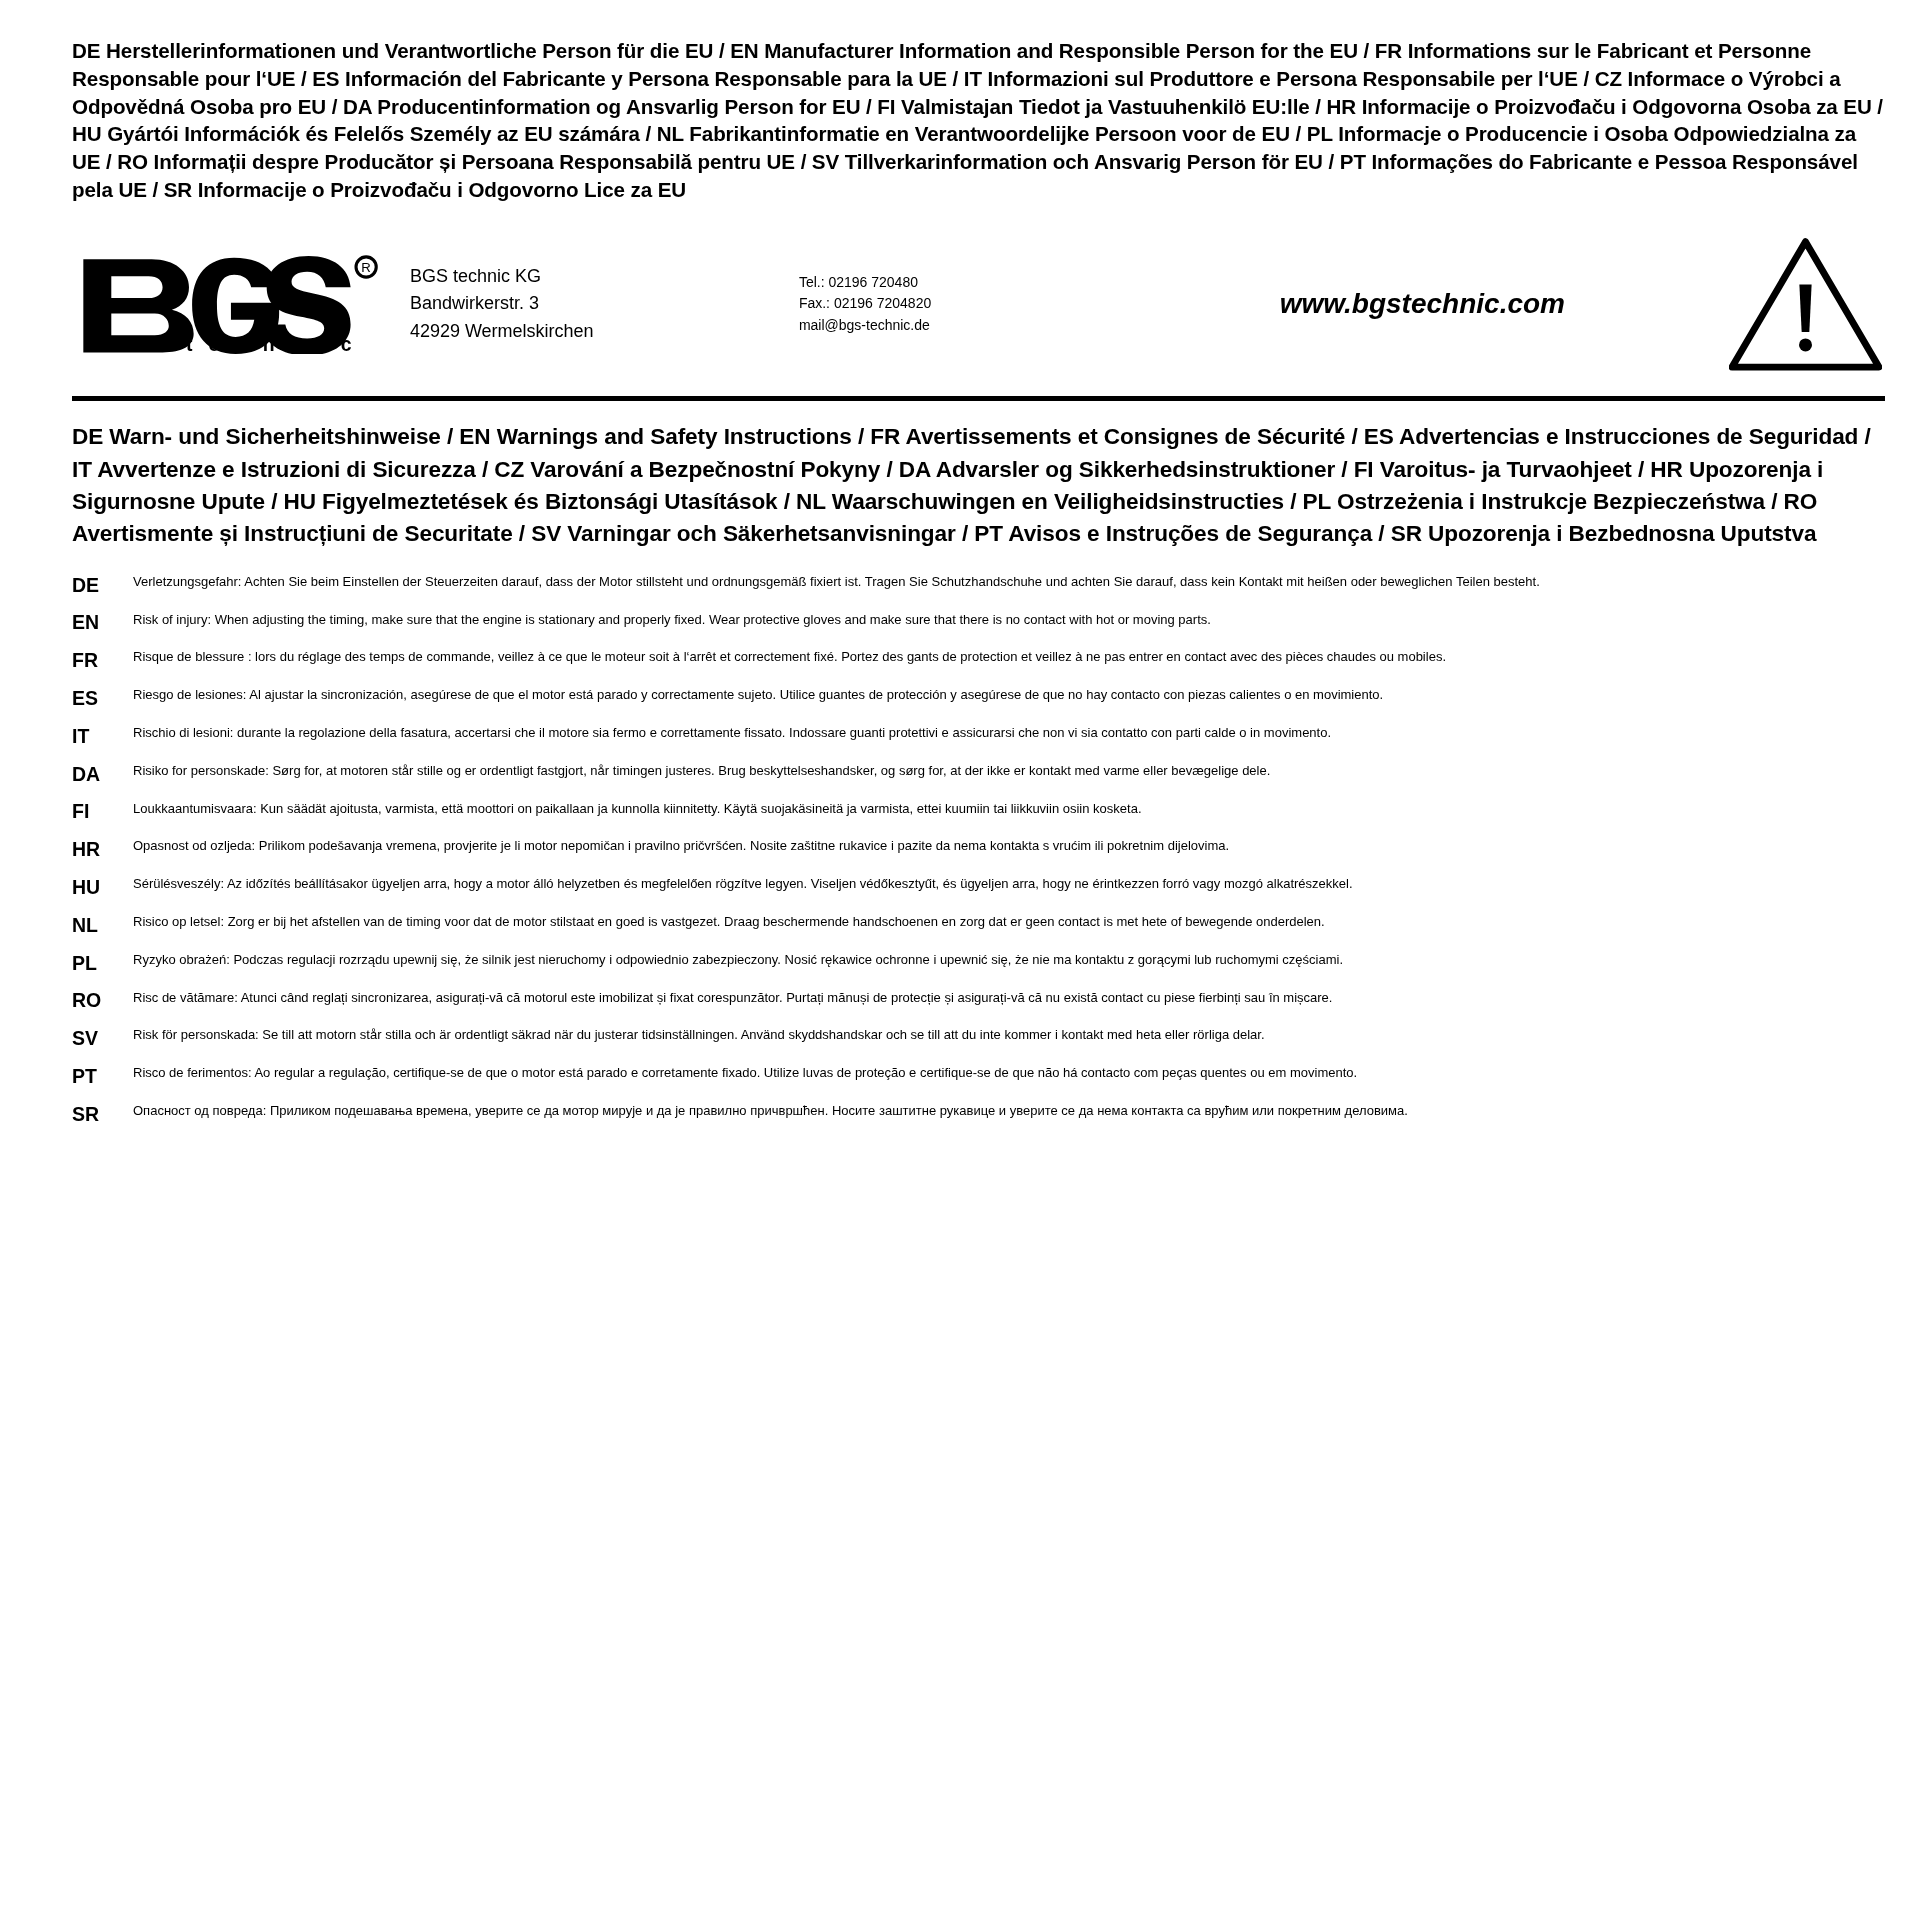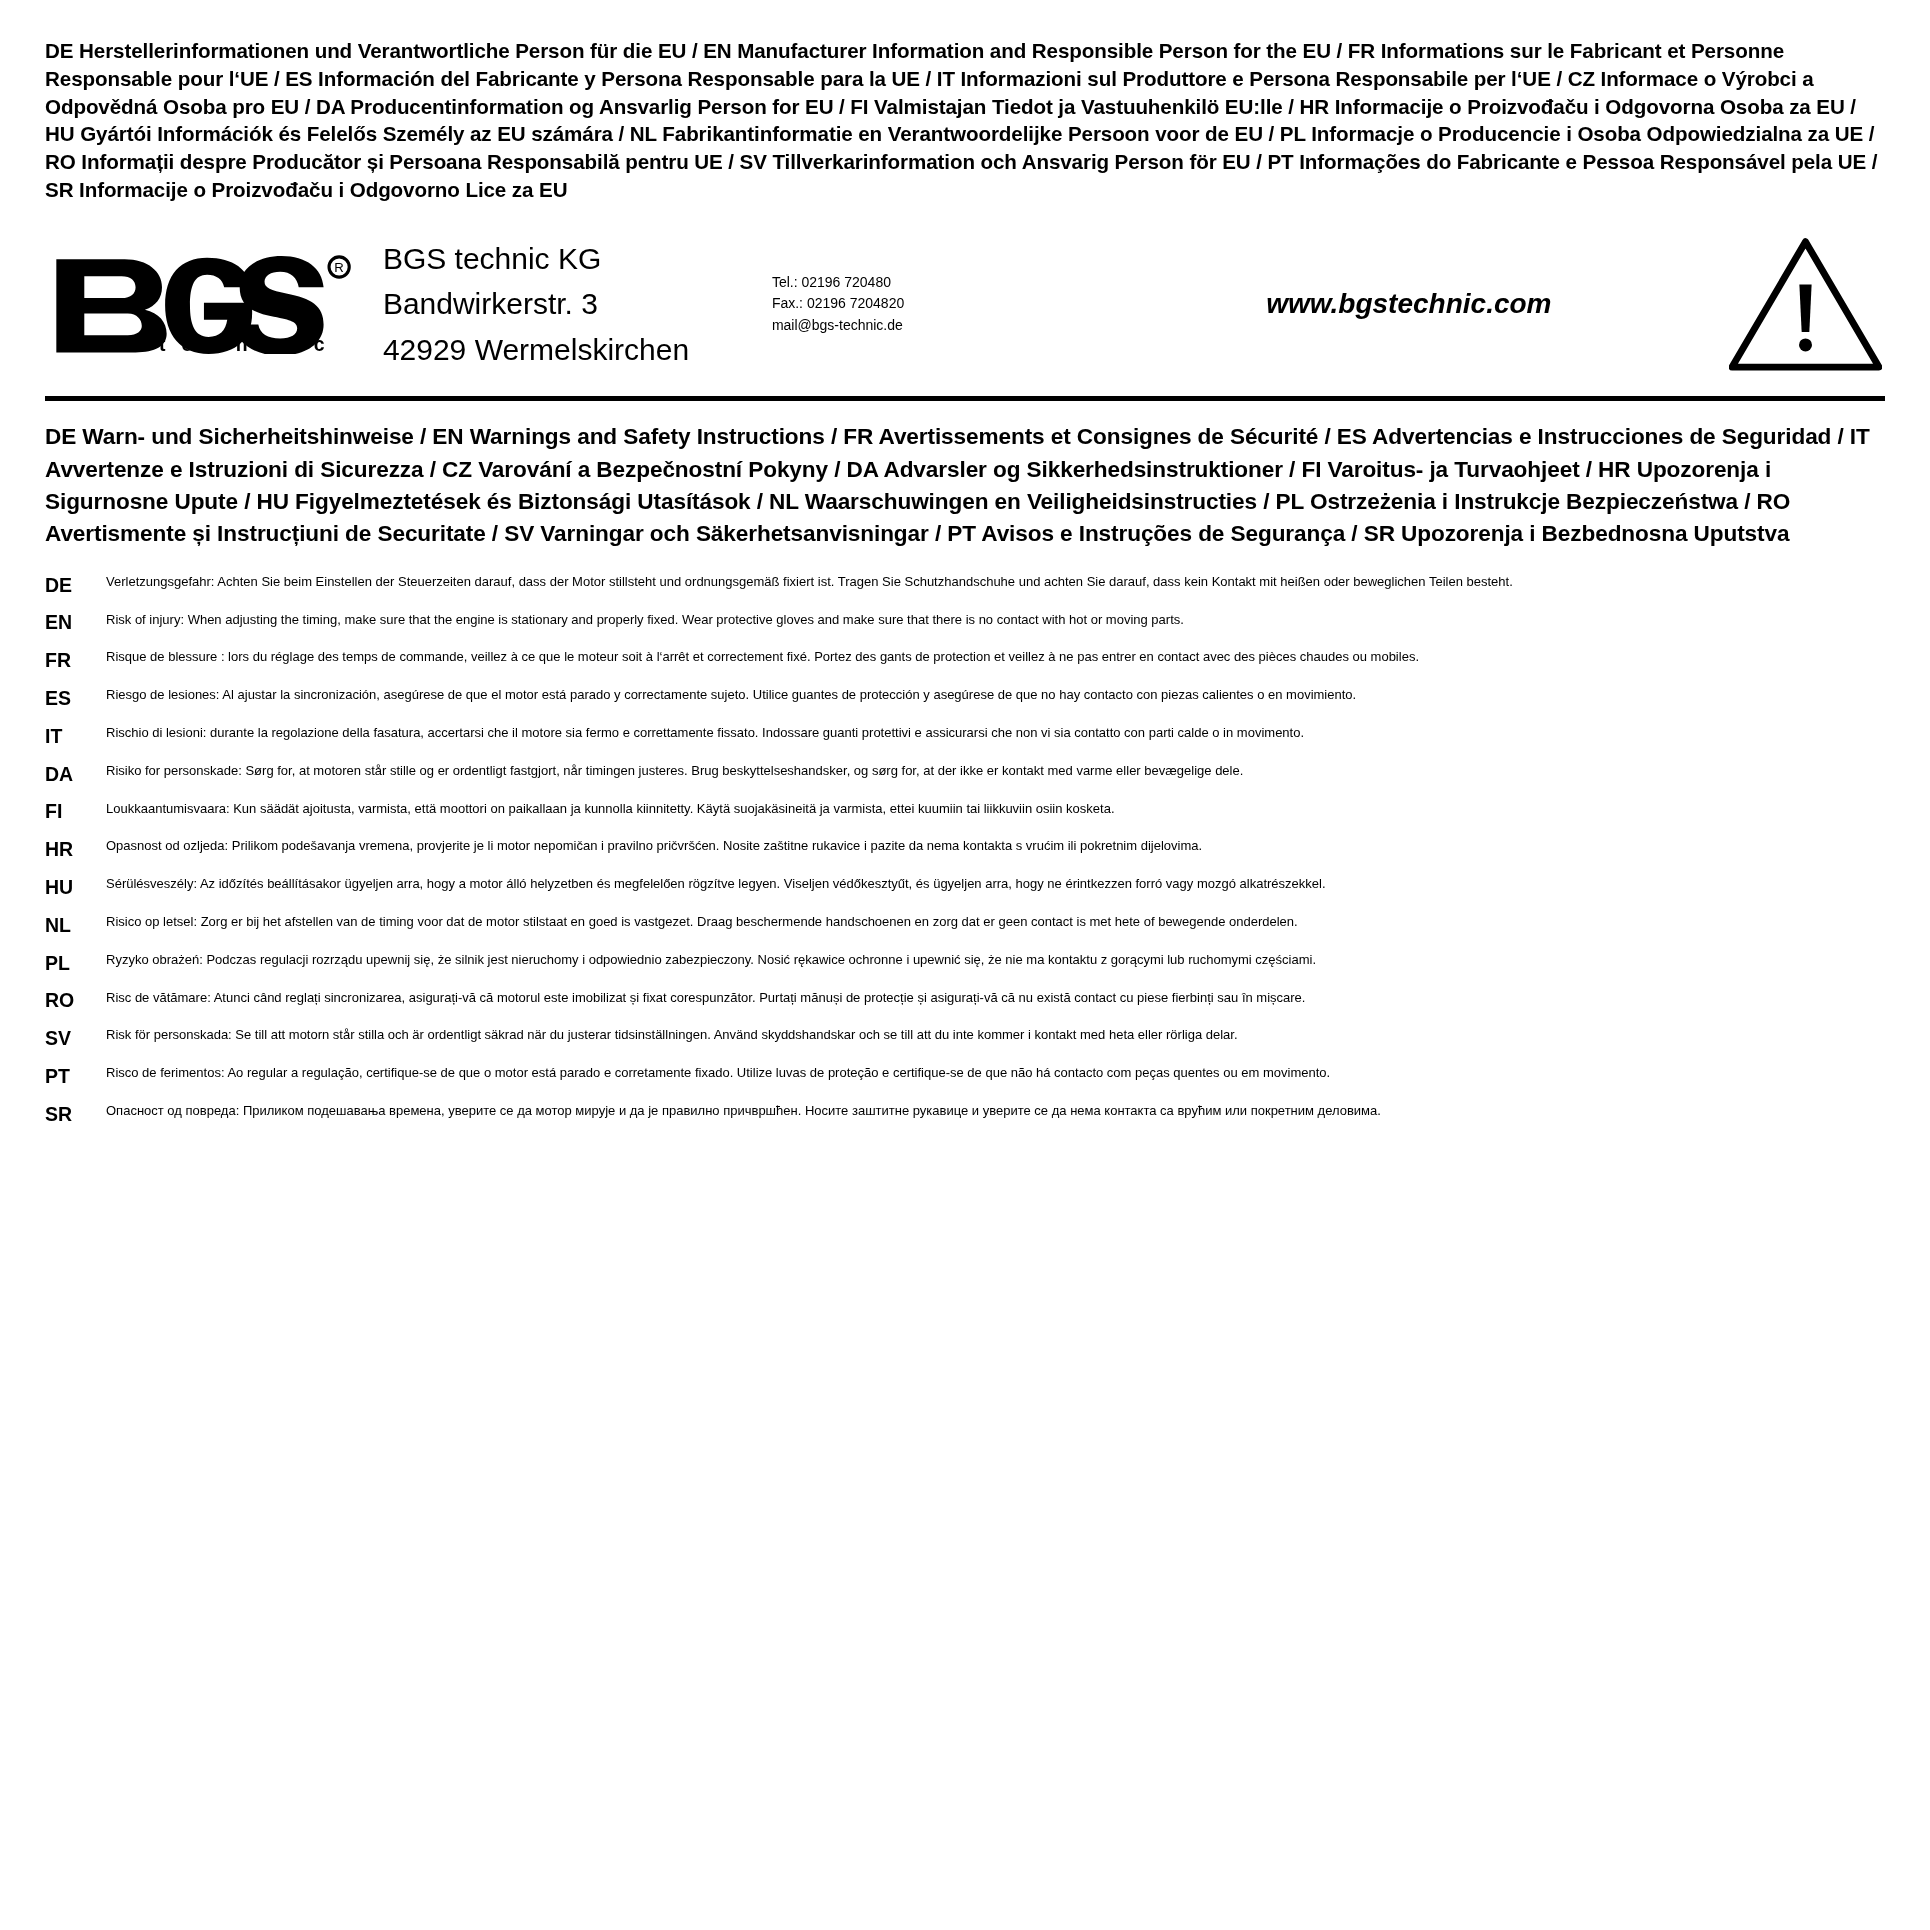"DE Herstellerinformationen und" .page { padding: 37px 45px 0 45px -> 37px 45px 0 72px }
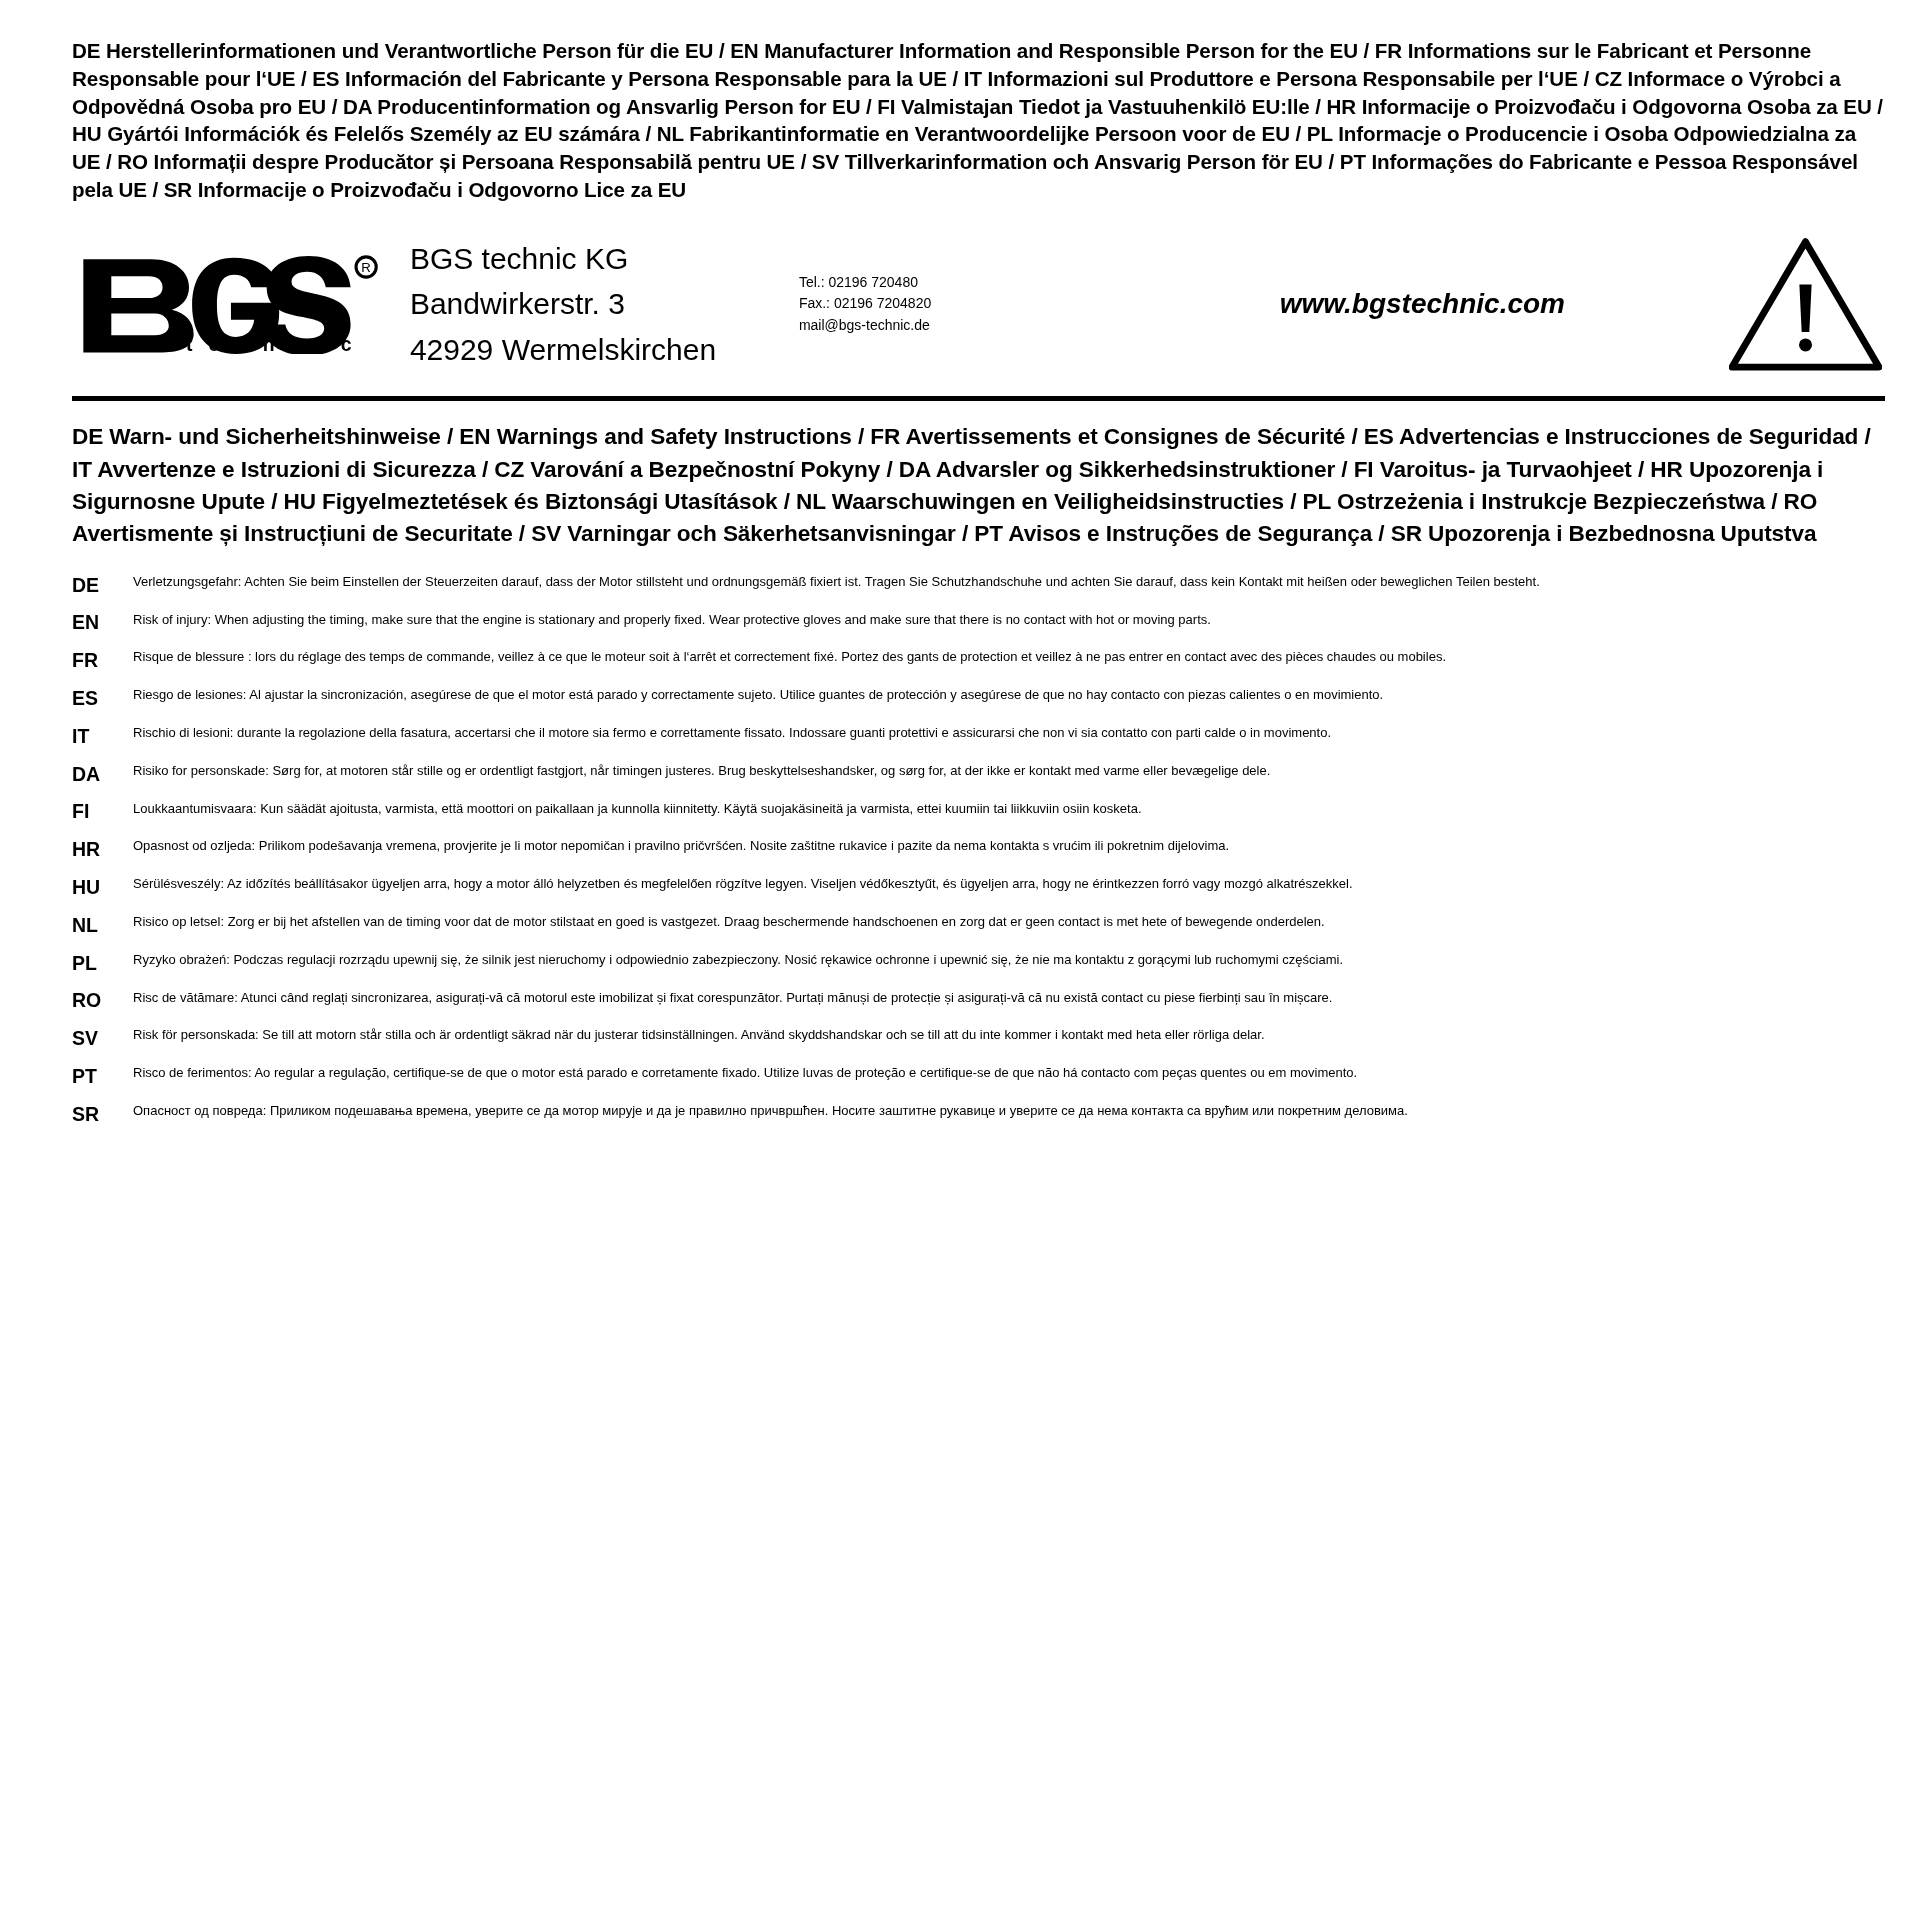"BGS technic KG" .address { font-size: 30px -> 18px }
